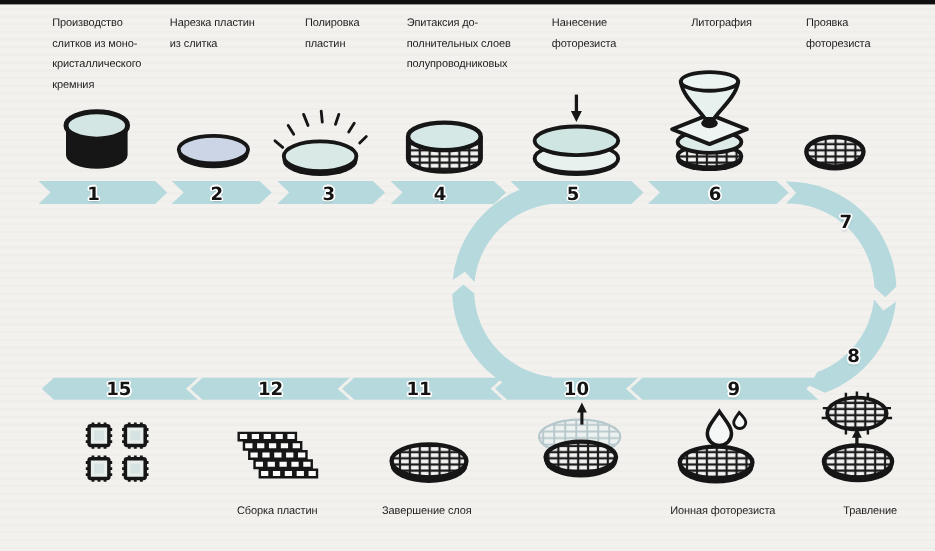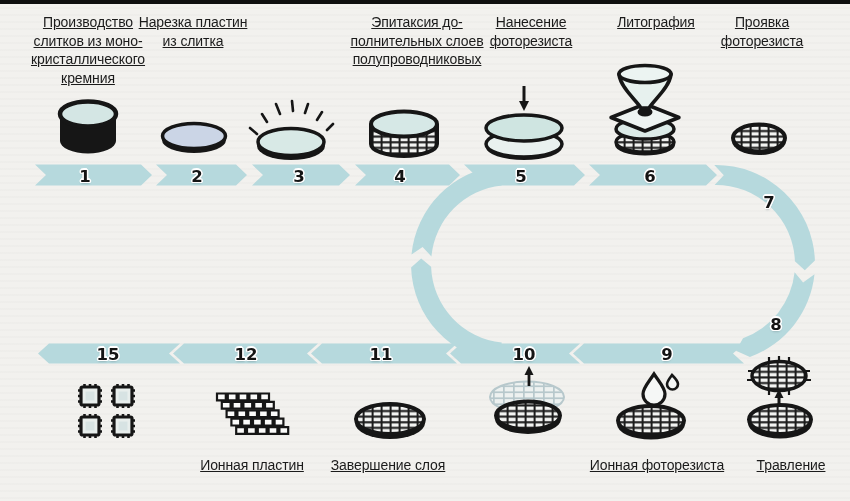"Производство" .lbl { font-size: 14px -> 10px; text-align: center -> left; text-decoration: underline -> none }
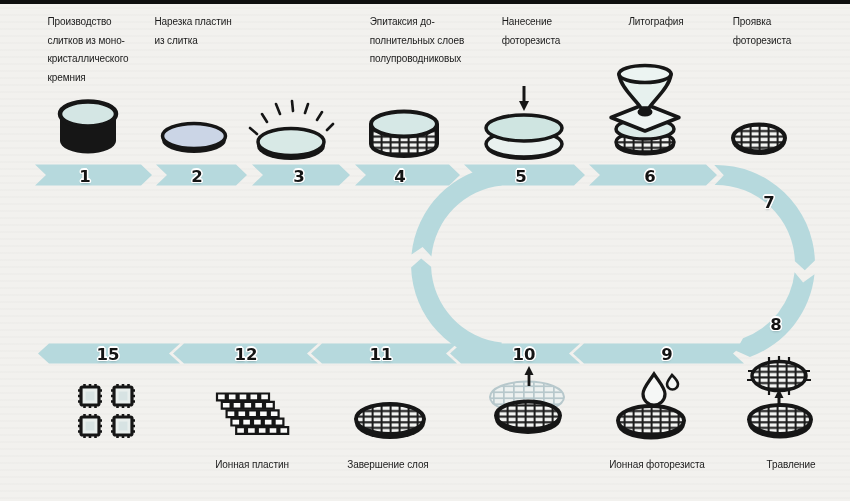"Полировка" div.lbl { html: none -> <div>Полировка пластин</div> }
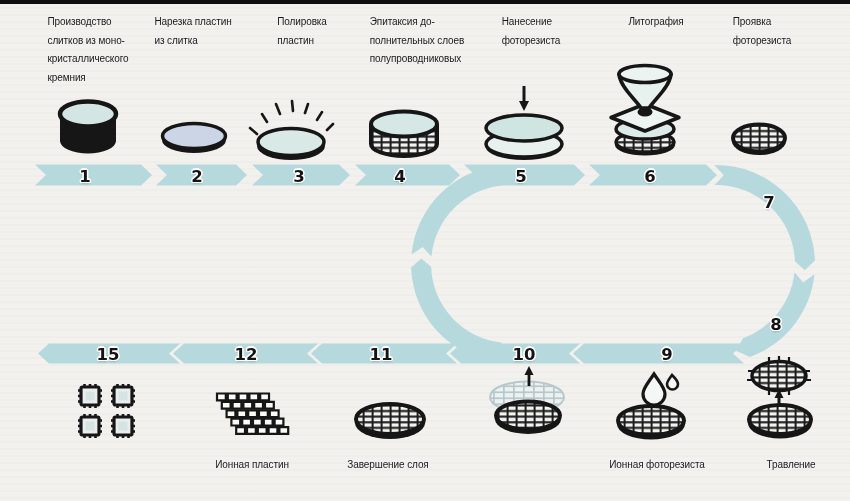"Ионная пластин" div.lbl { text: Ионная -> Сборка }
